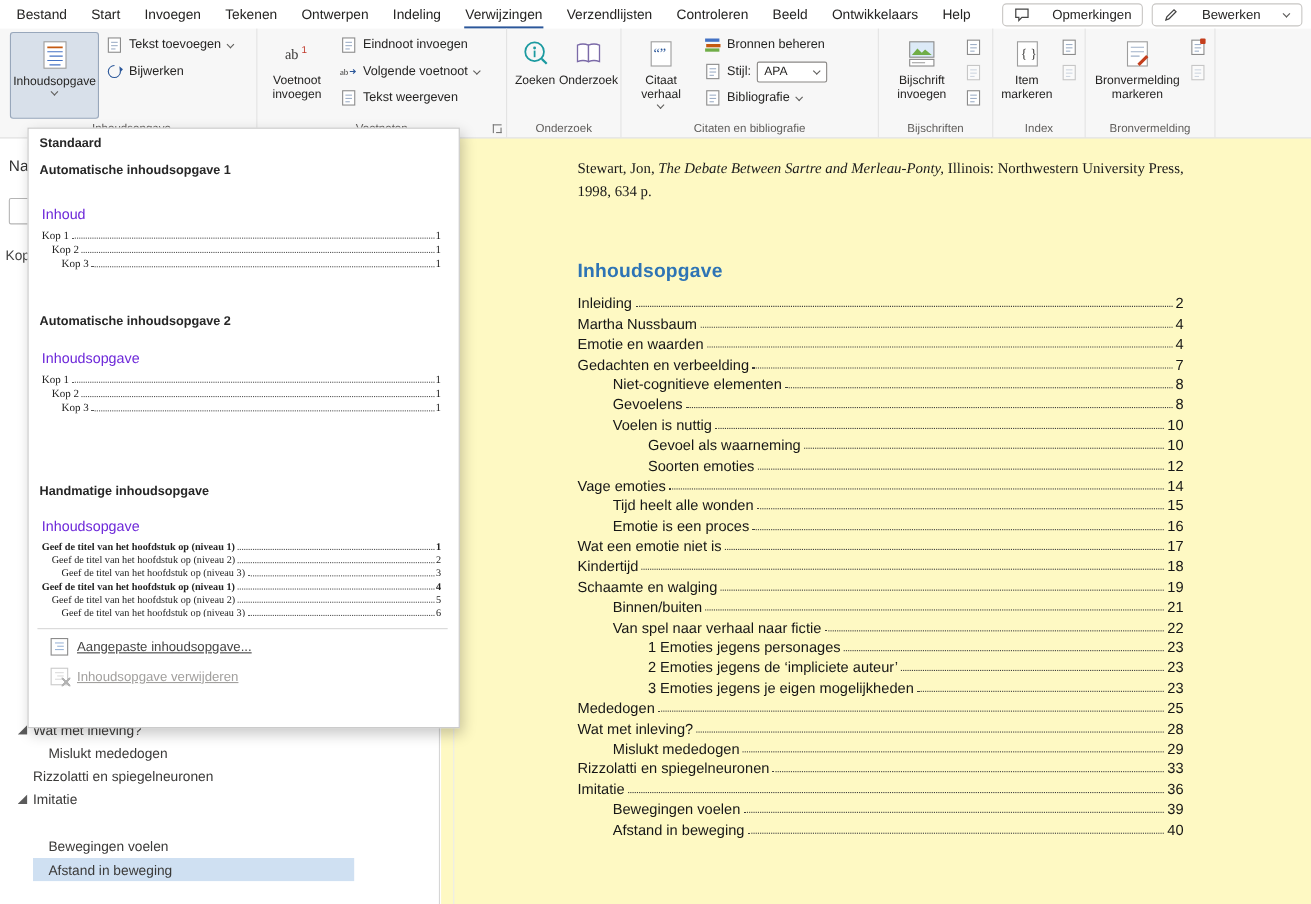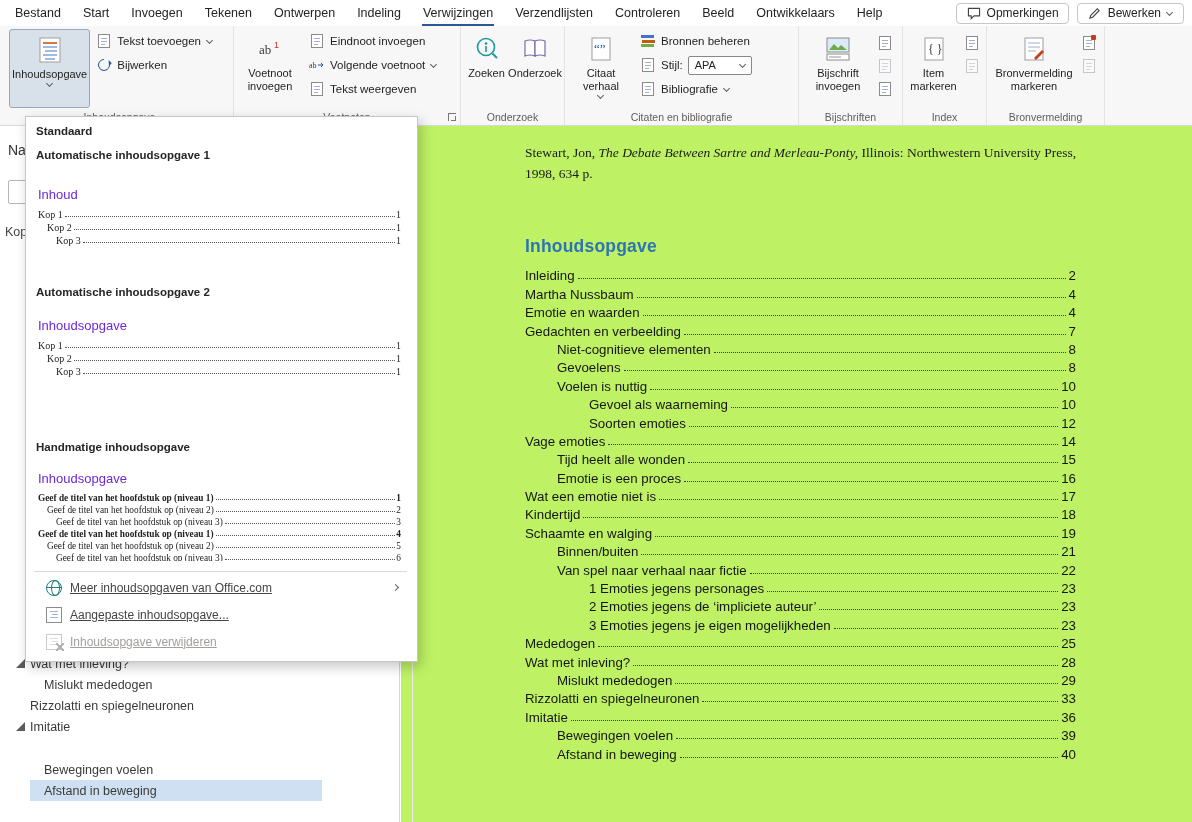"Opmerkingen" .top-btn { gap: 5px -> 20px }
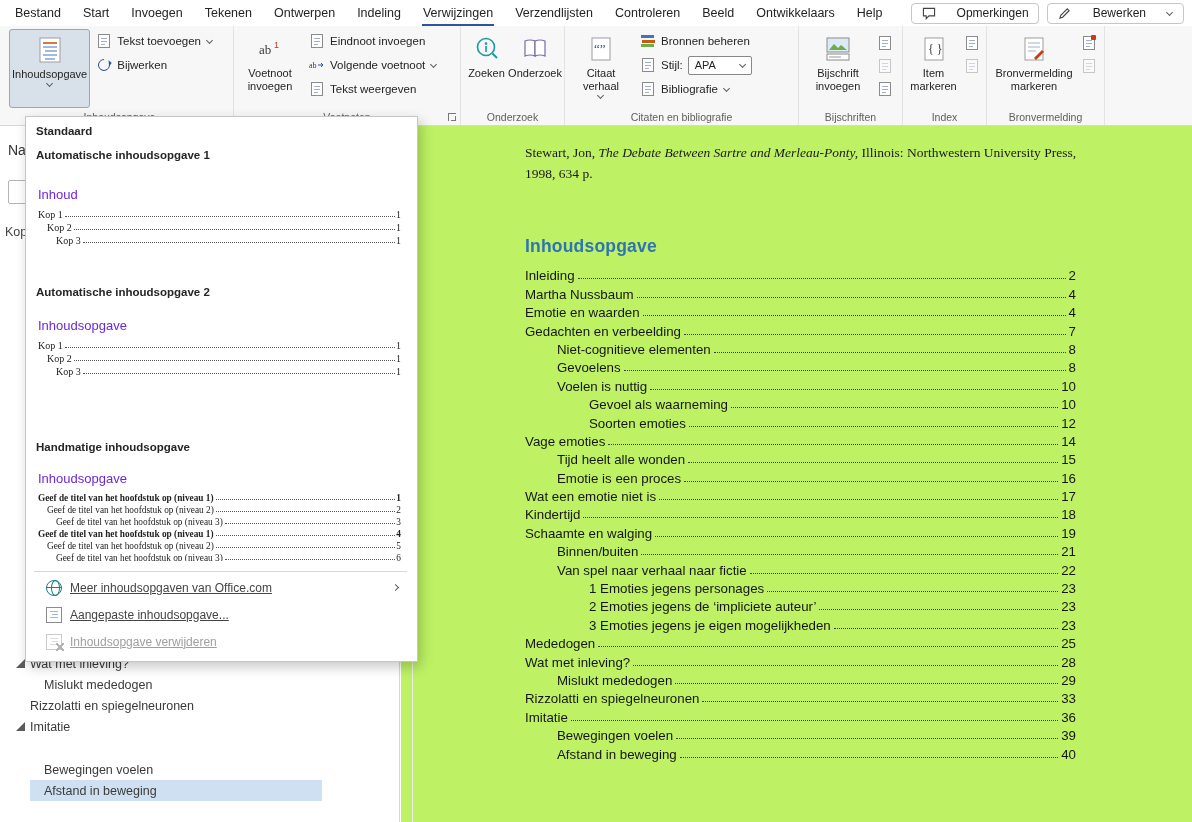"Stewart, Jon, The Debate Between" .docarea { background: #bef264 -> #fef9c3 }
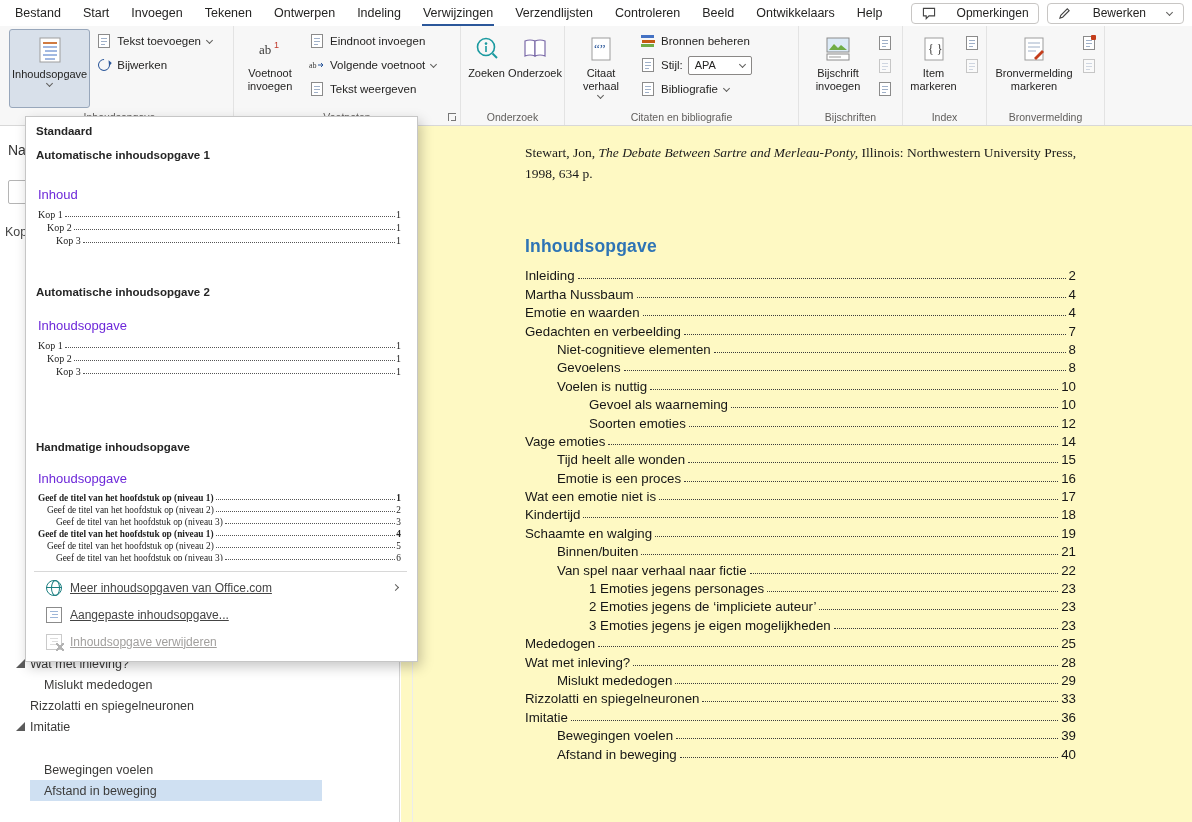"Meer inhoudsopgaven van Office.com" div.dd-item { html: <div> <span></span> <span>Meer inhoudsopgaven van Office.com</span> <span></span> </div> -> none }
